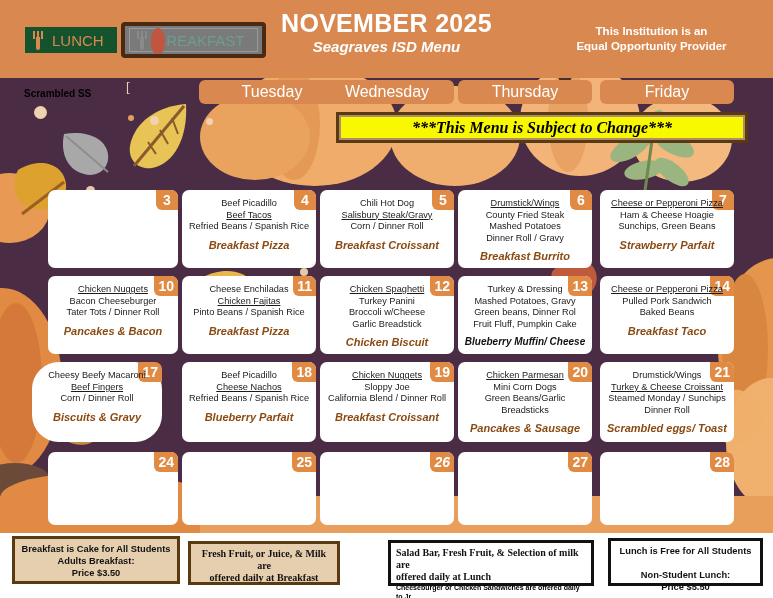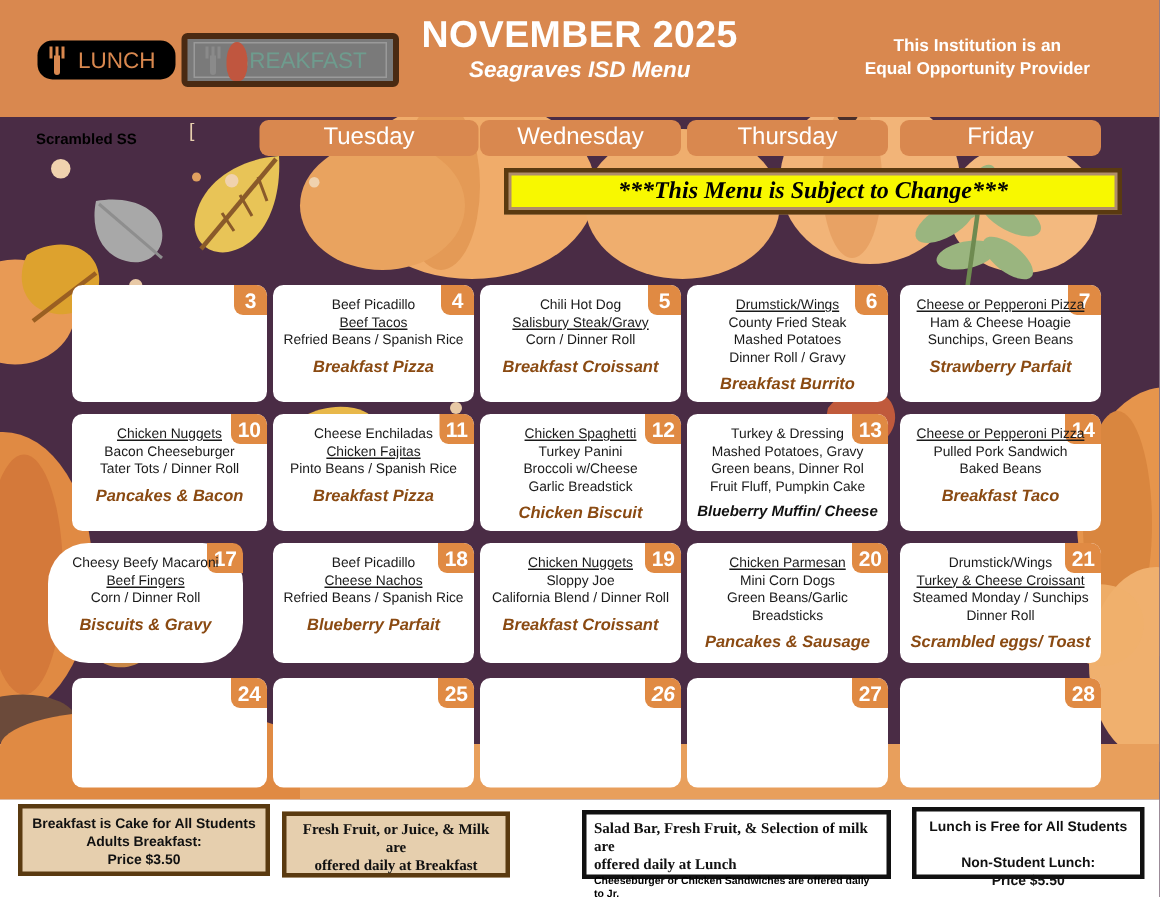"LUNCH" .lunch-box { background: #000000 -> #14532d; border-radius: 10px -> 0 }
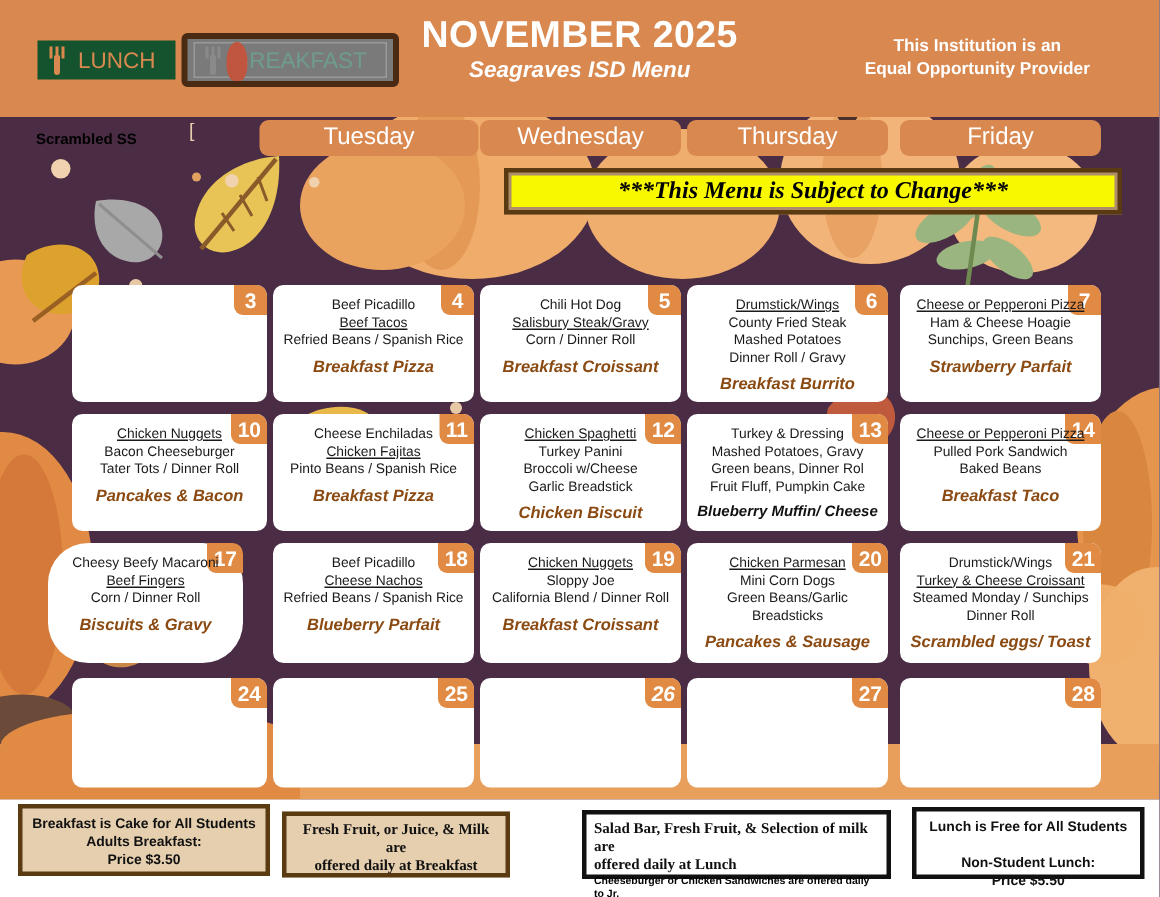"Tuesday" div.wd { left: 173px -> 199px }
